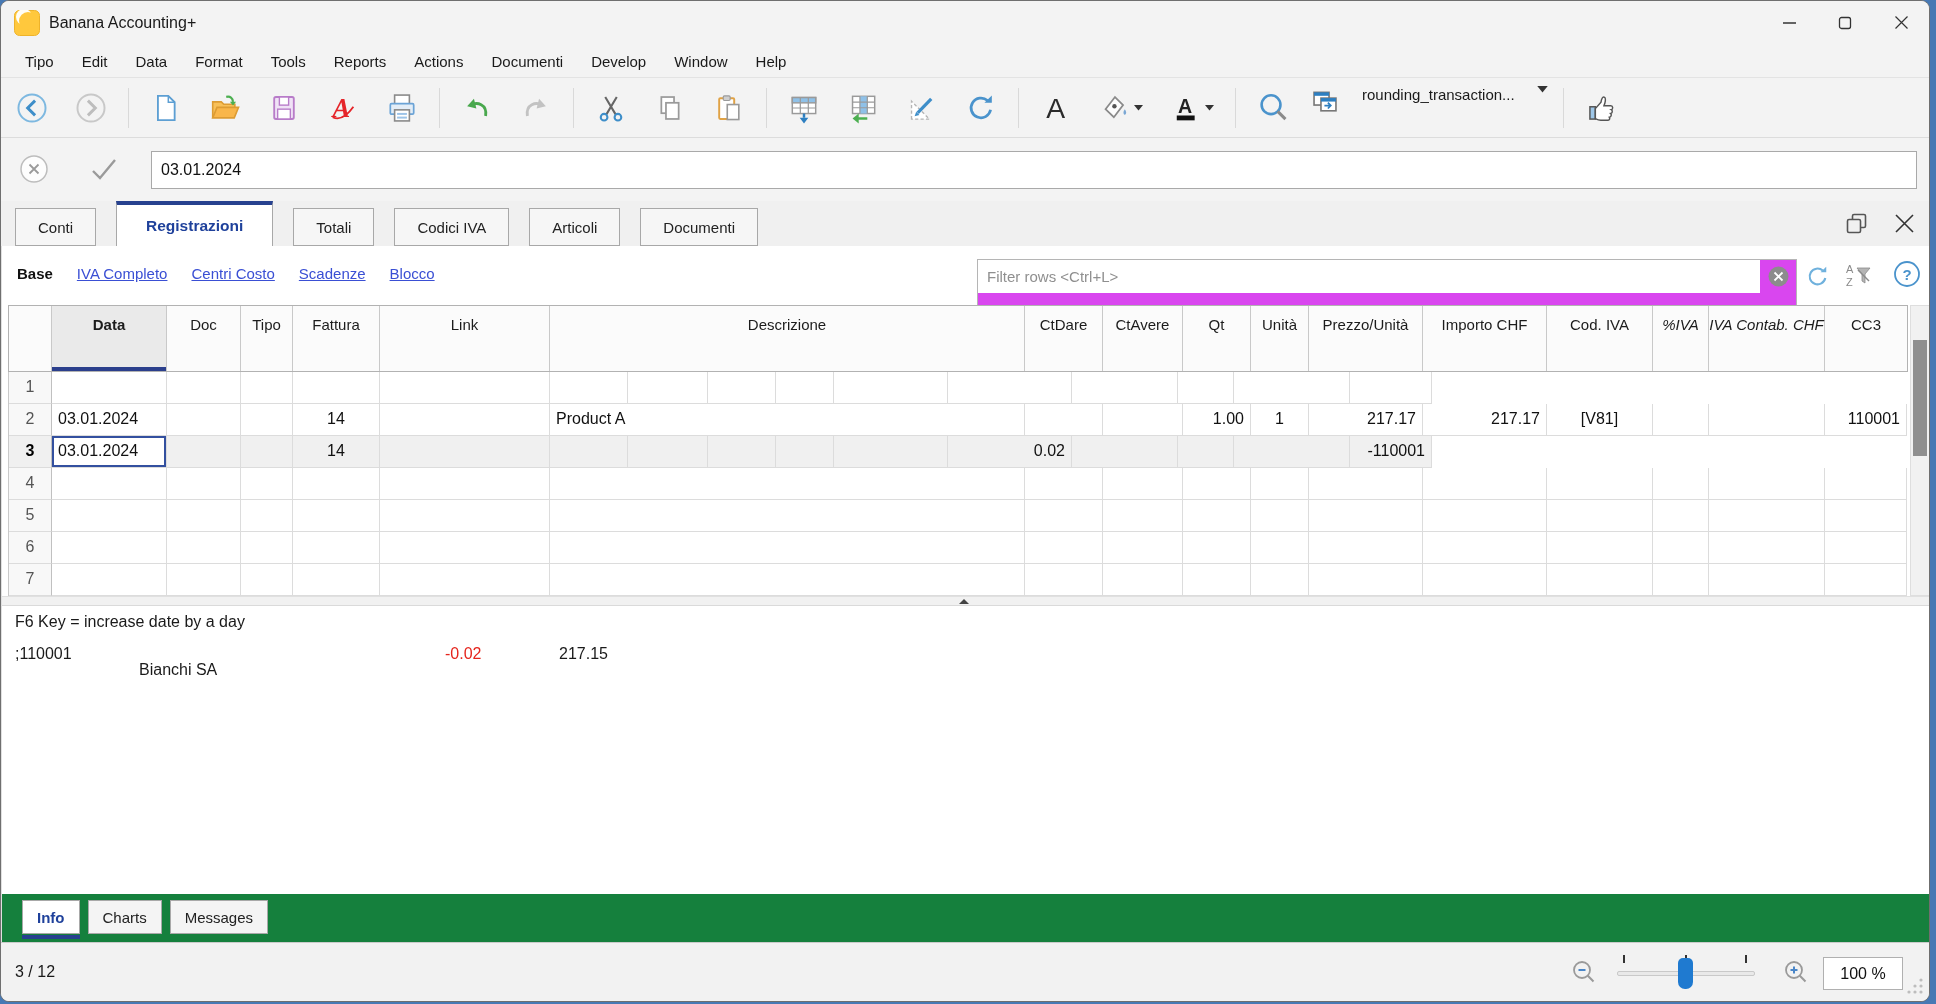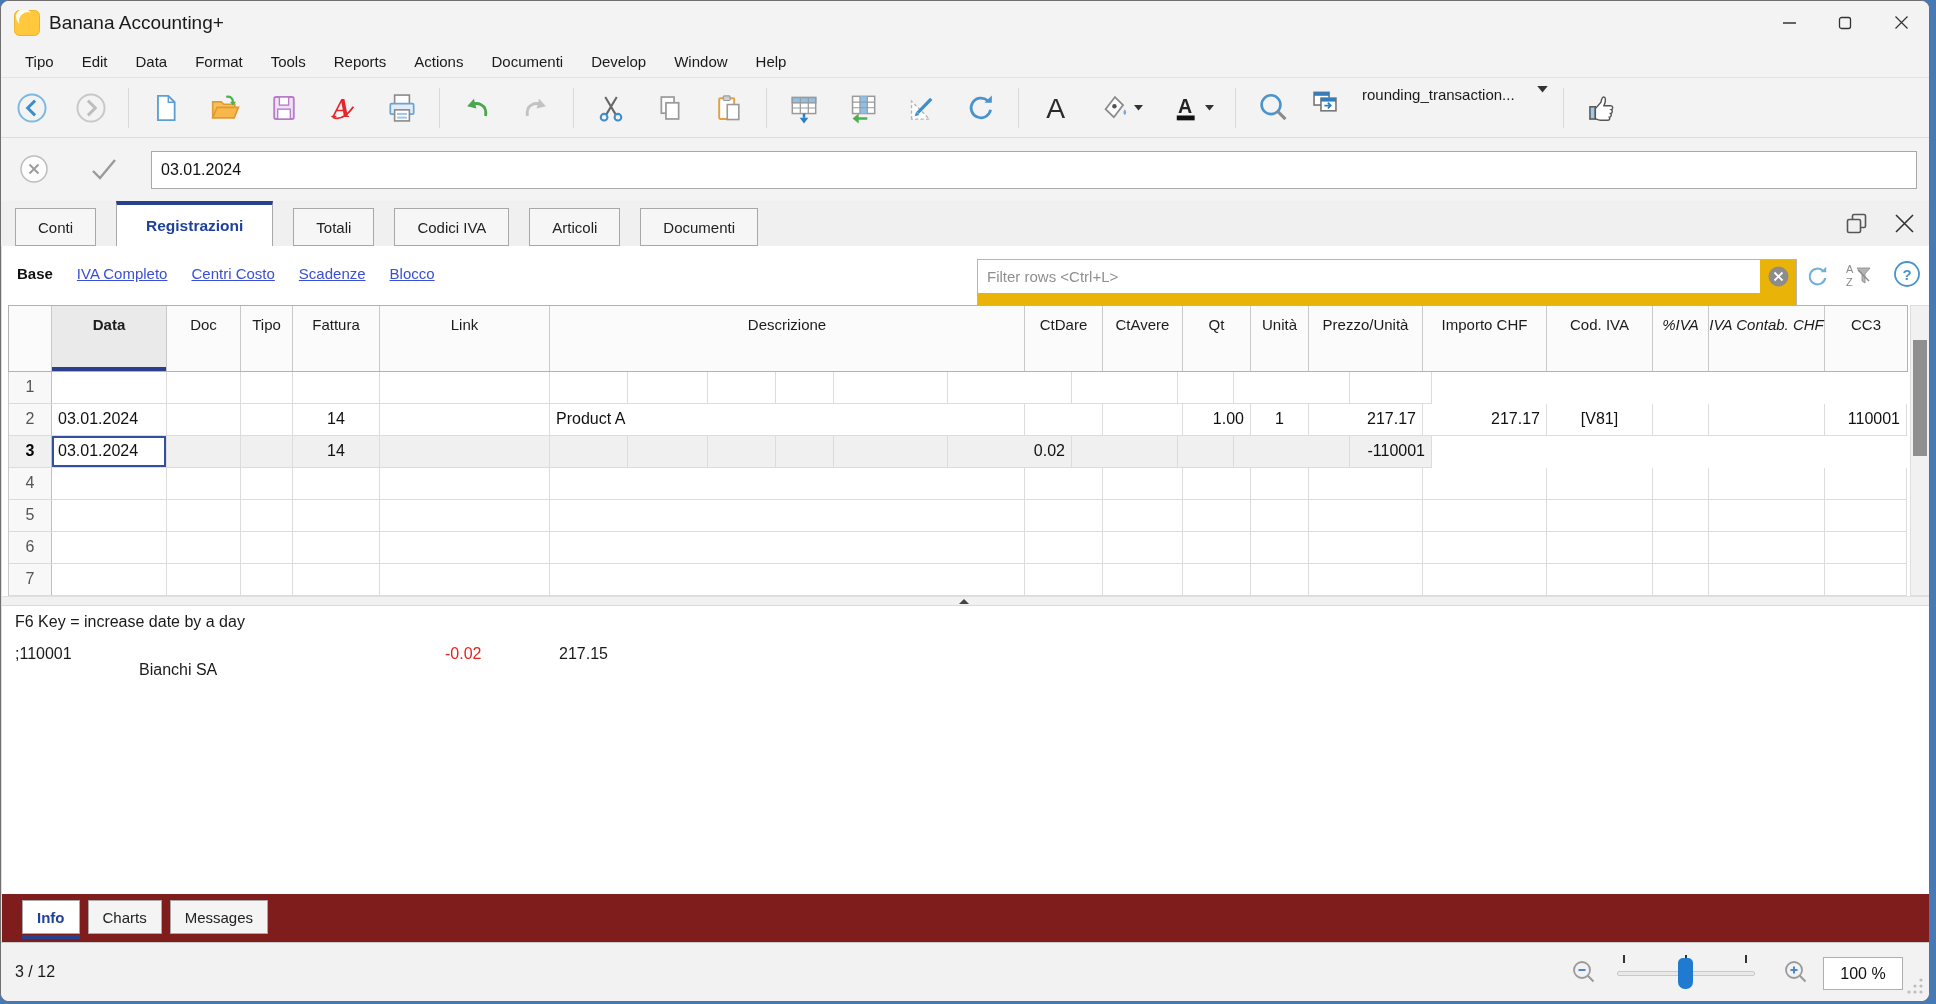"Banana Accounting+" .app-title { font-size: 19px -> 16px }
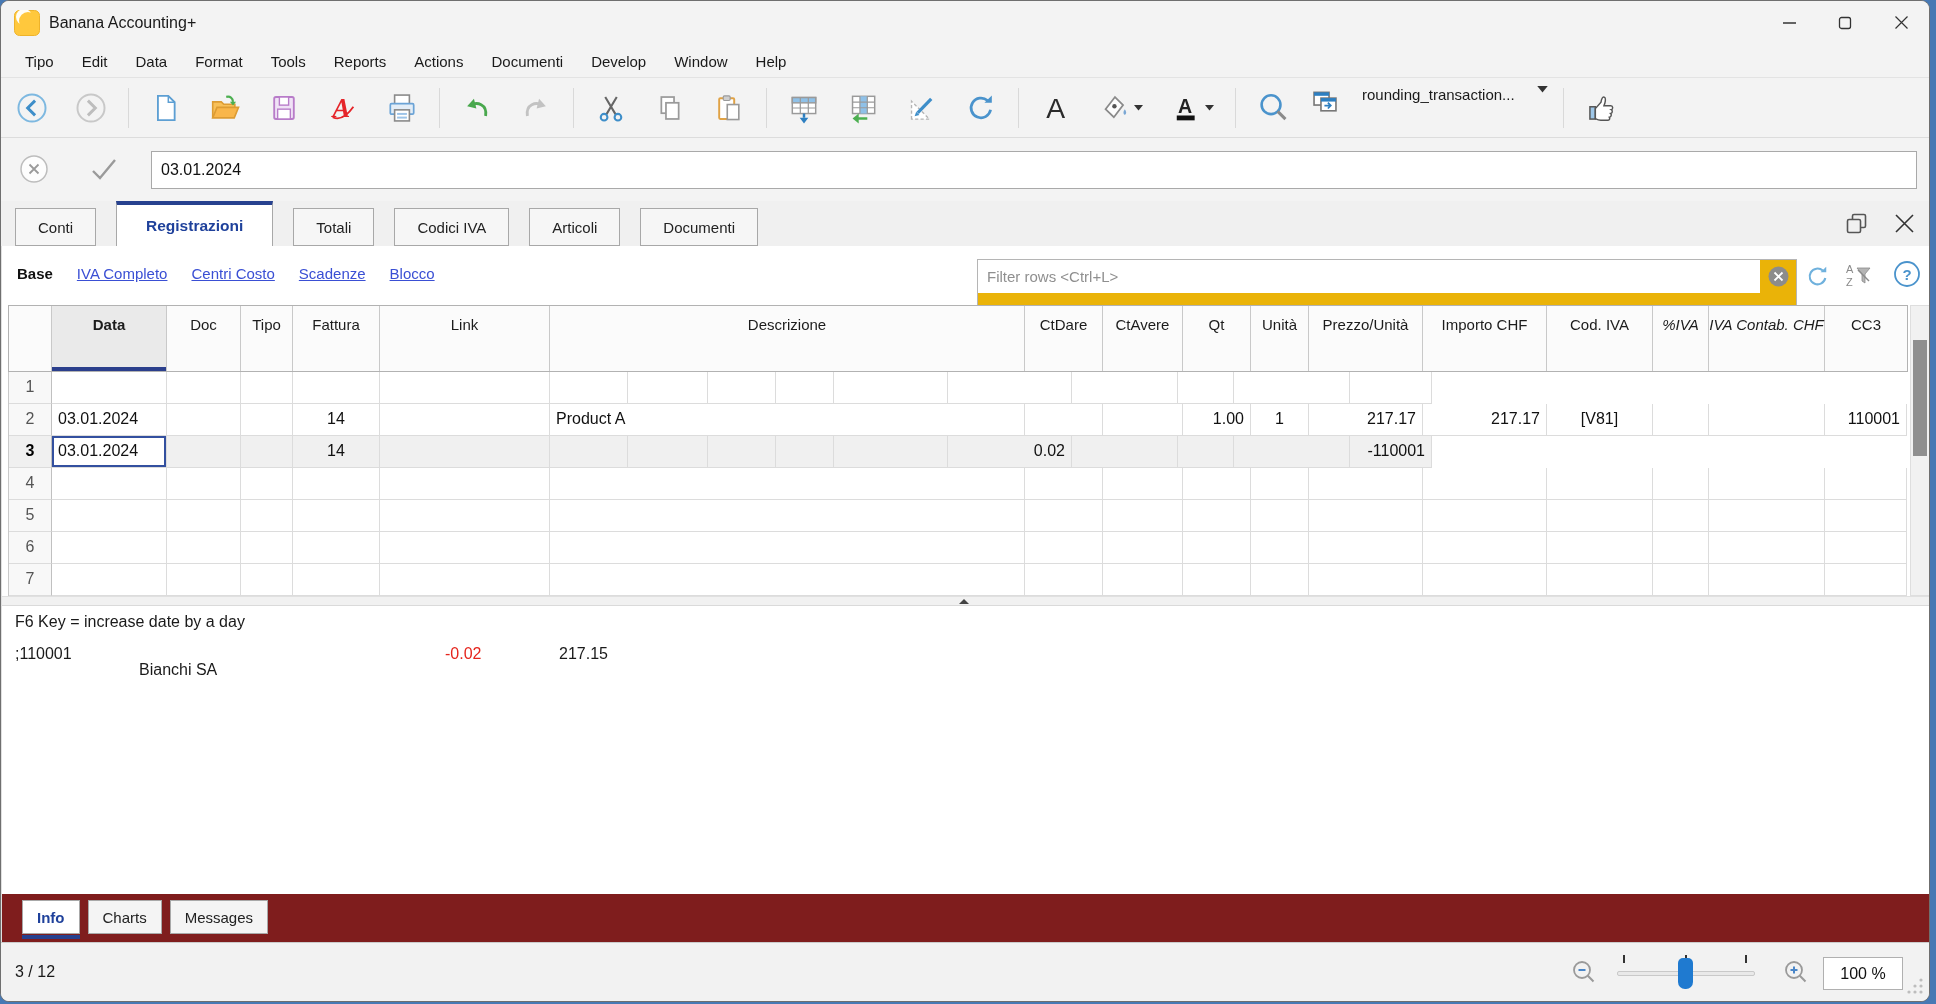"Filter rows <Ctrl+L>" .filterbox { background: #eab308 -> #d946ef }
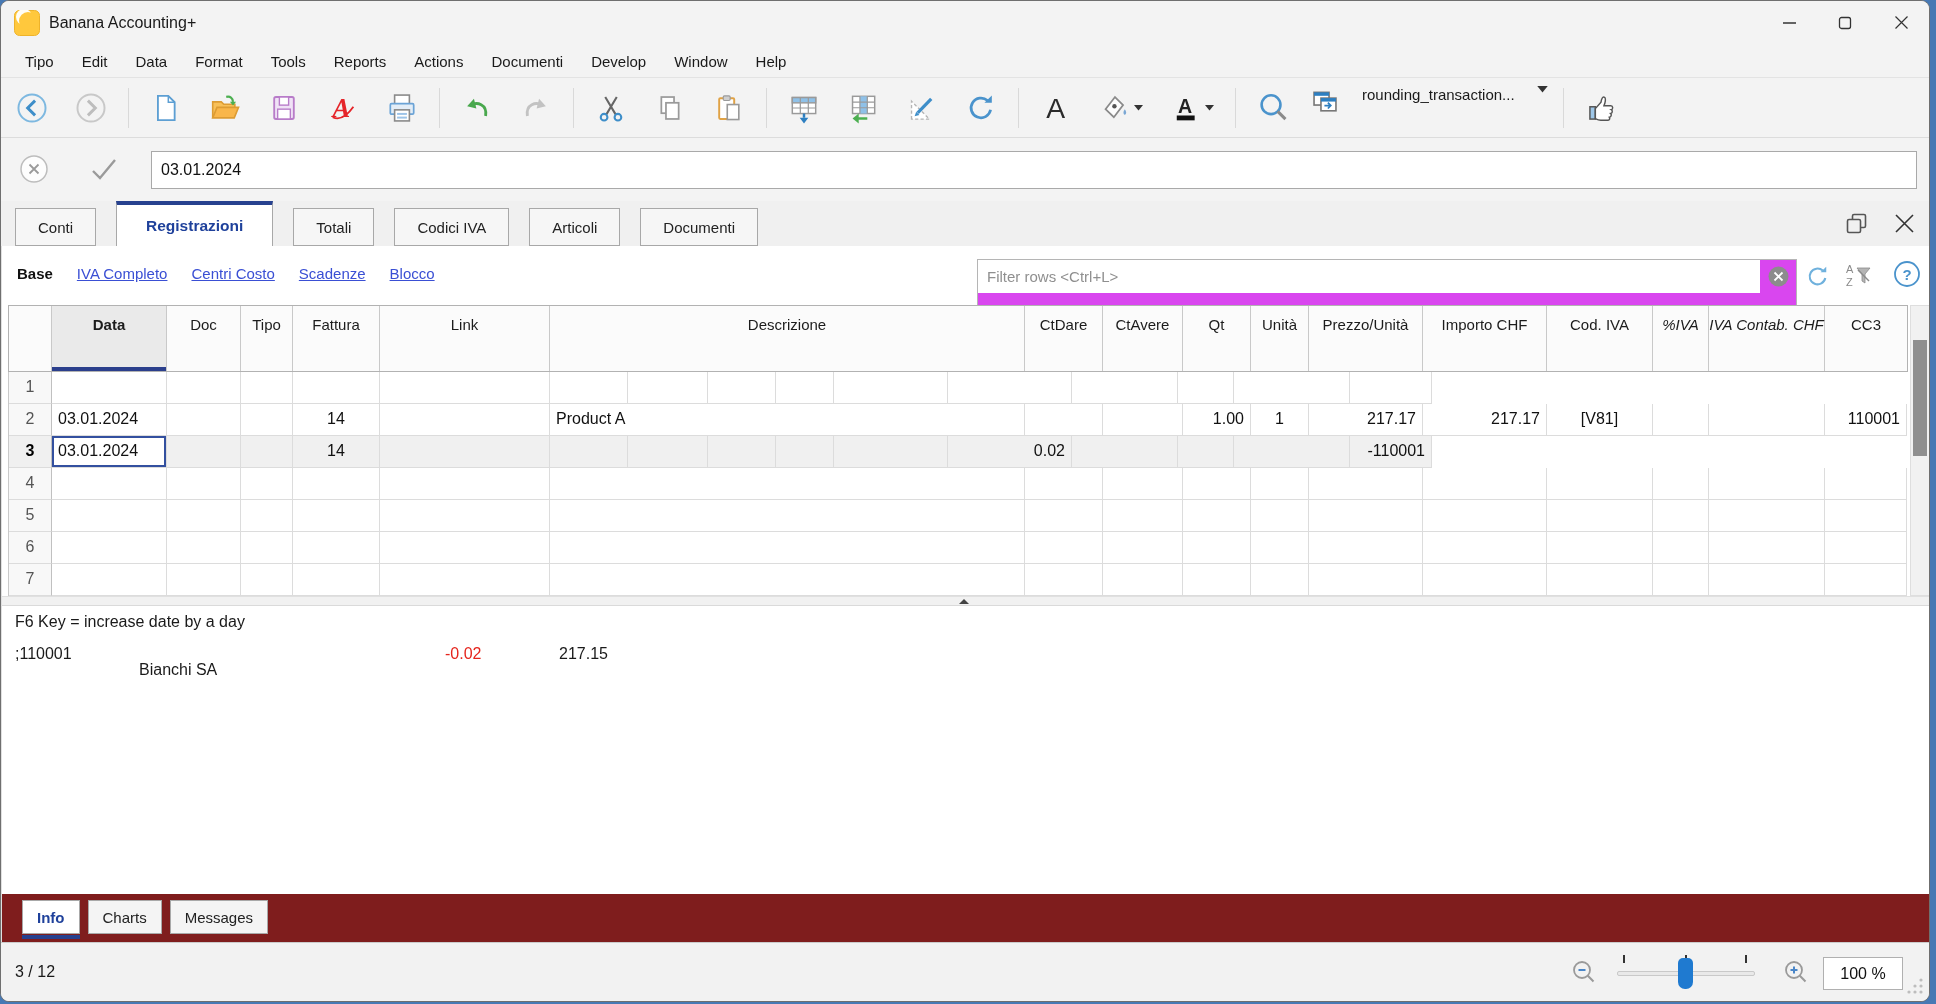"Info" .bottomtabs { background: #7f1d1d -> #15803d }
